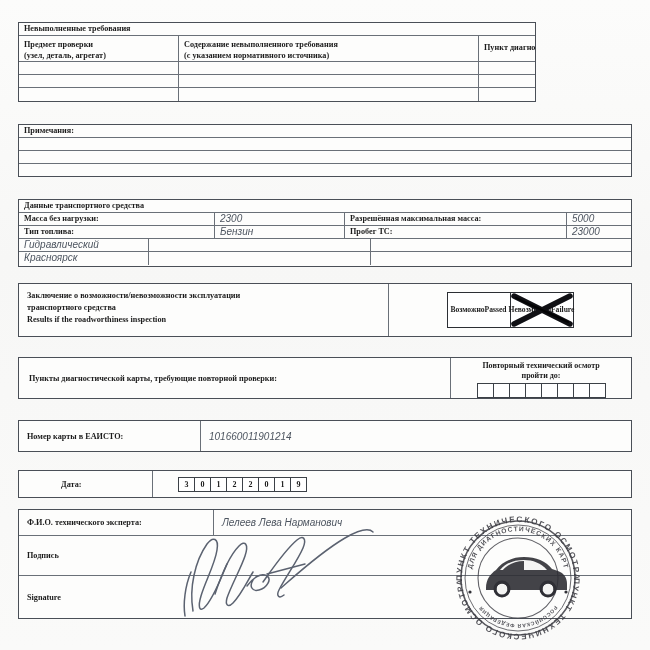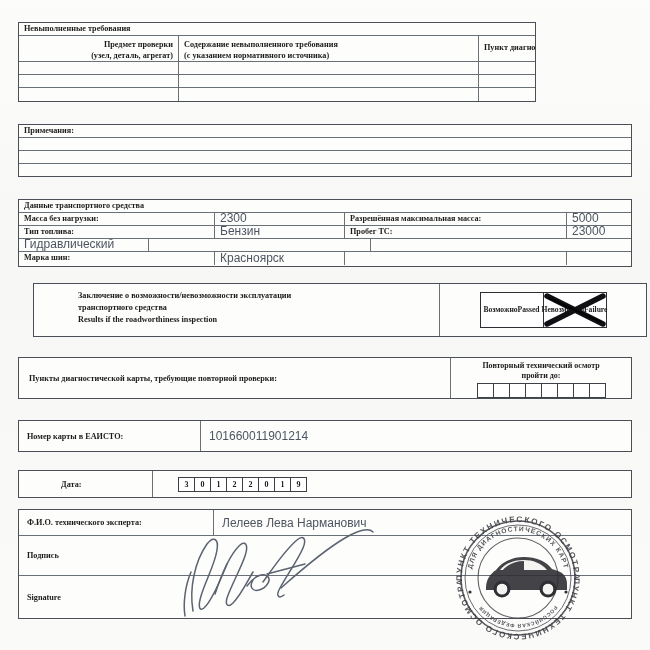"Предмет проверки" div.cell { text-align: right -> none }
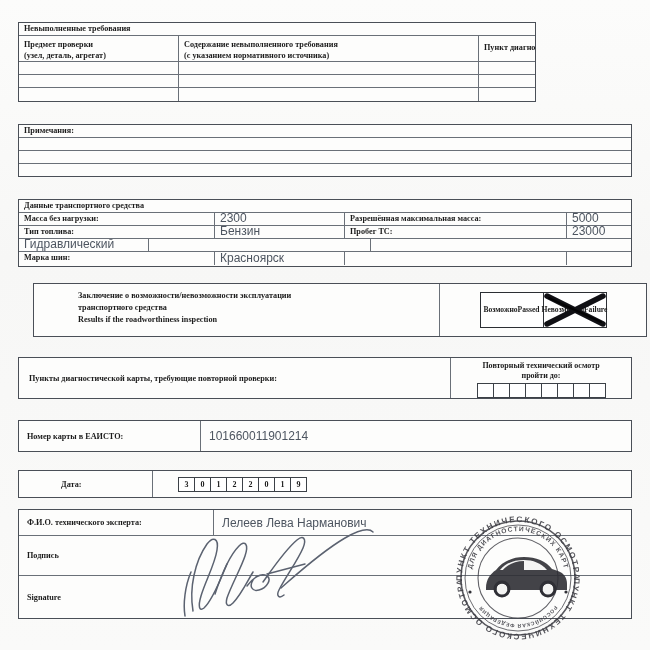"2300" .hand { font-size: 12px -> 10px; font-style: none -> italic }
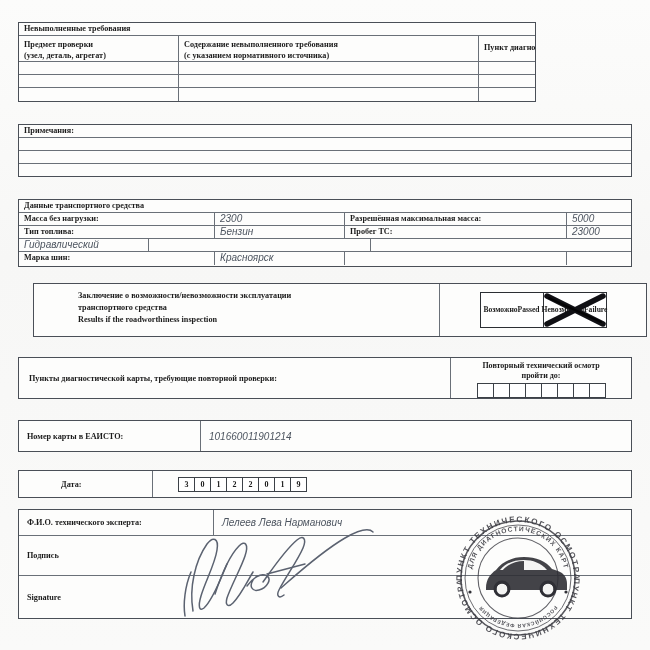"Марка шин:" div.cell { html: <div>Марка шин:</div> -> none }
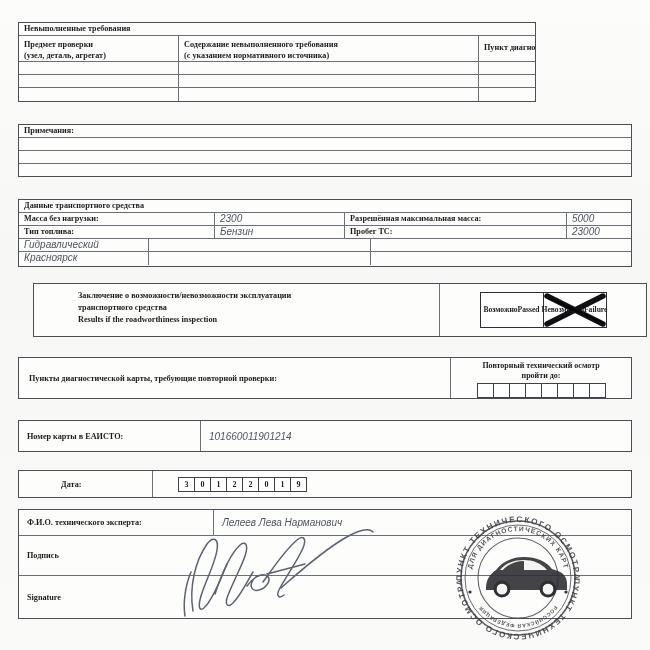"Заключение о возможности/невозможности" #tbl-conclusion { left: 33px -> 18px; padding-left: 36px -> none }
